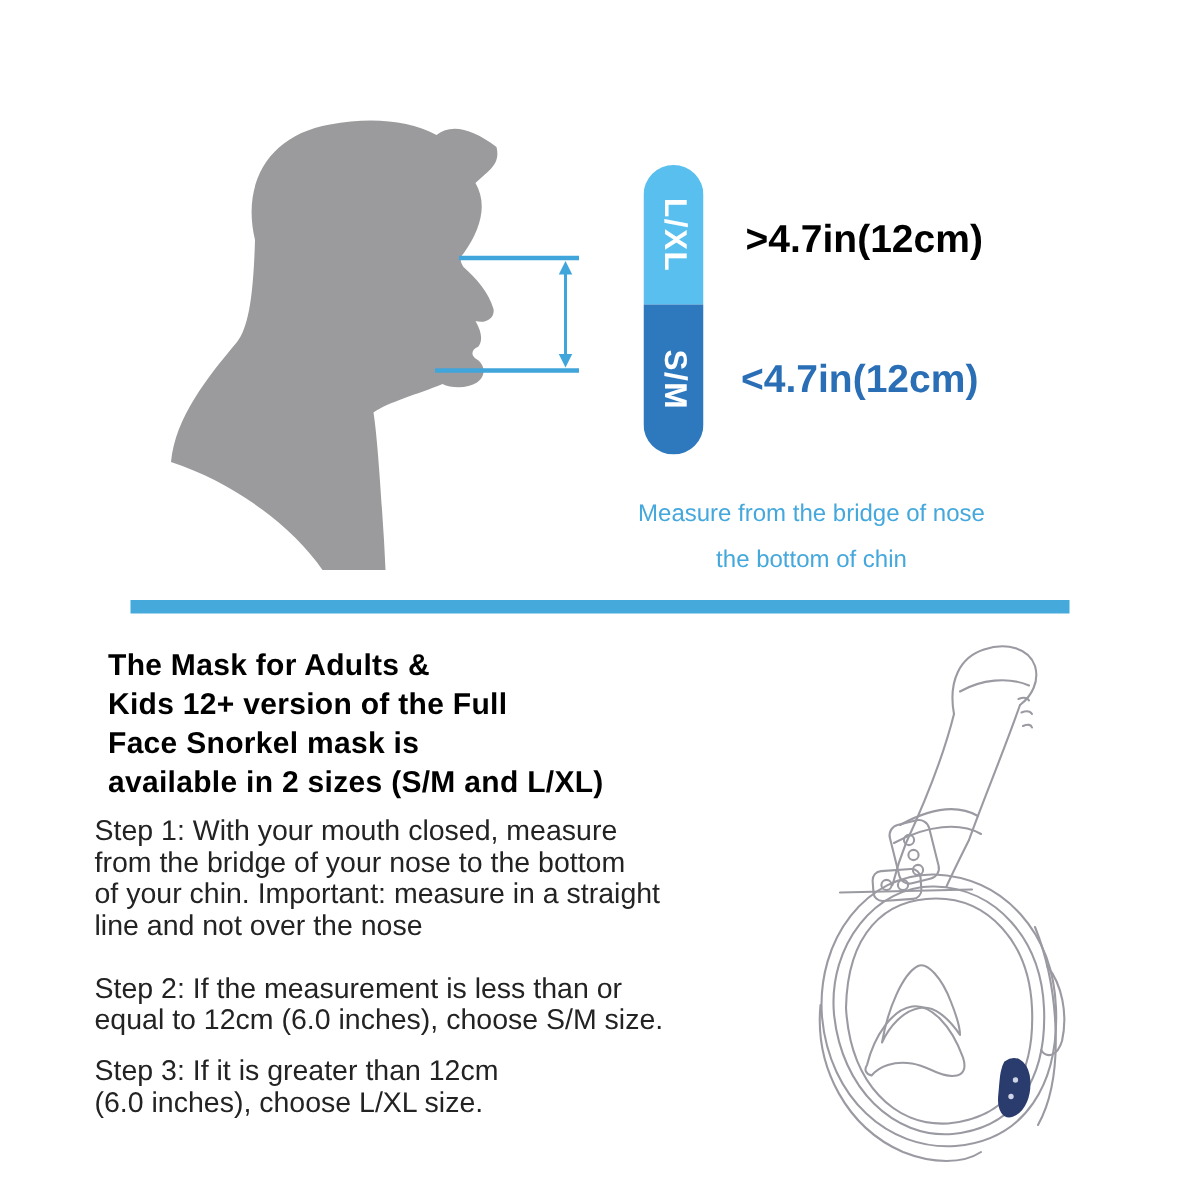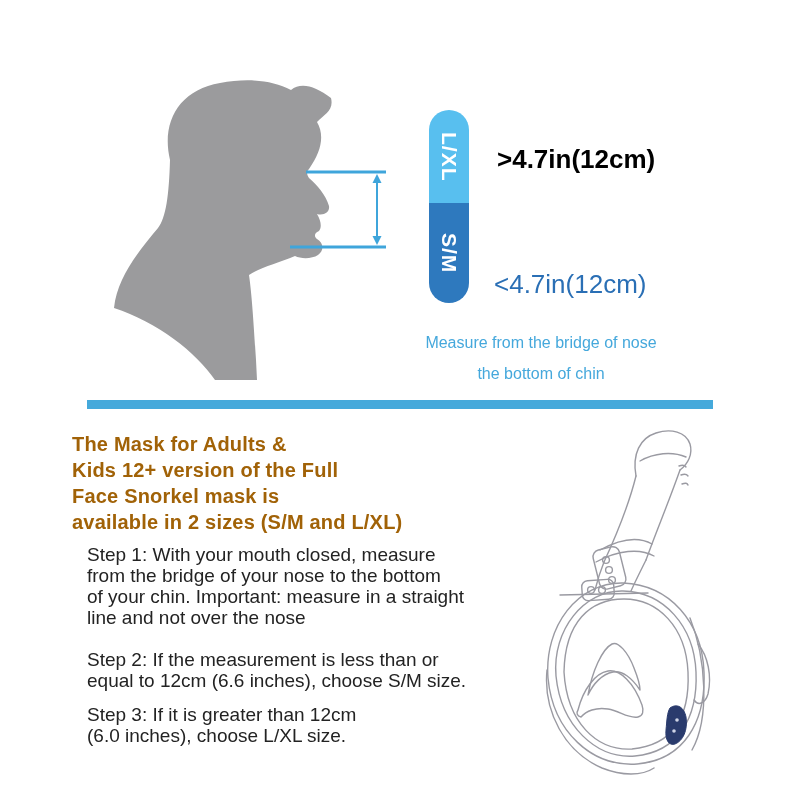"<4.7in(12cm)" .range-sm { font-weight: 400 -> 700; margin-top: 32px -> none }
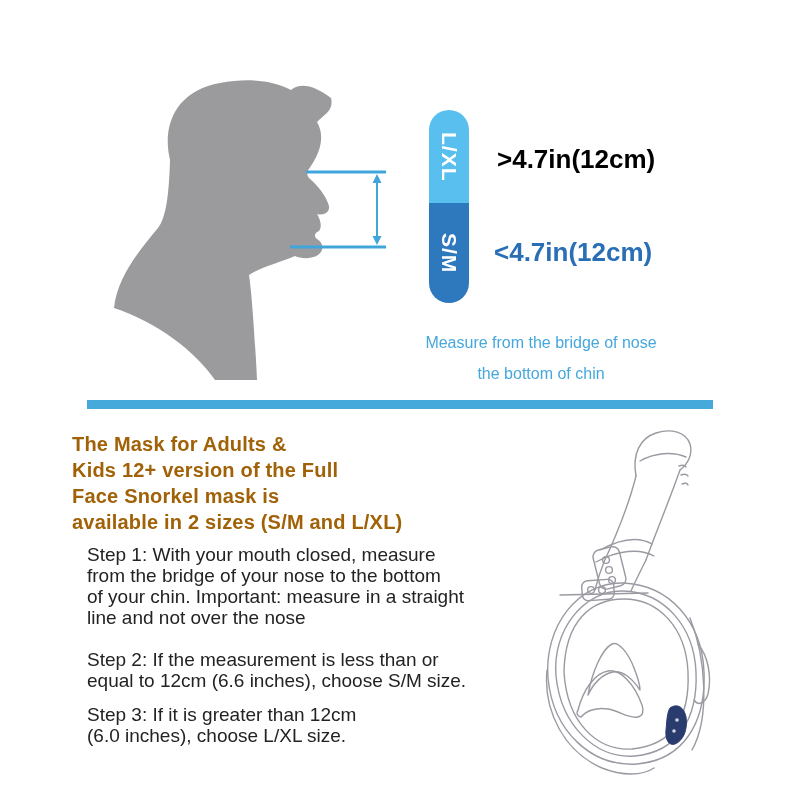"The Mask for Adults &" .heading { color: #a16207 -> #000000 }
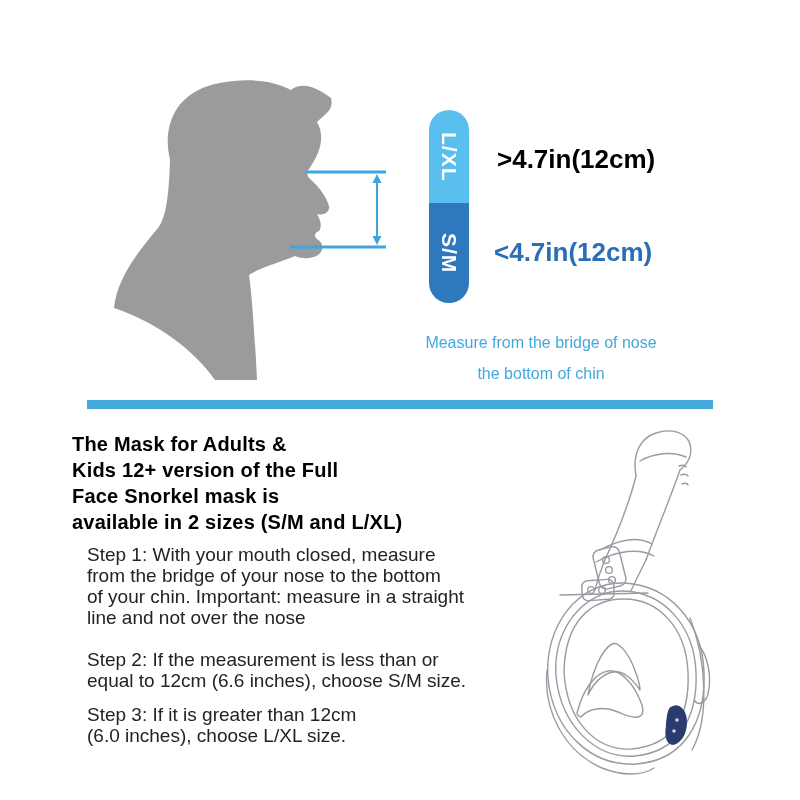"Step 1: With your mouth" .step { margin-left: 24px -> none }
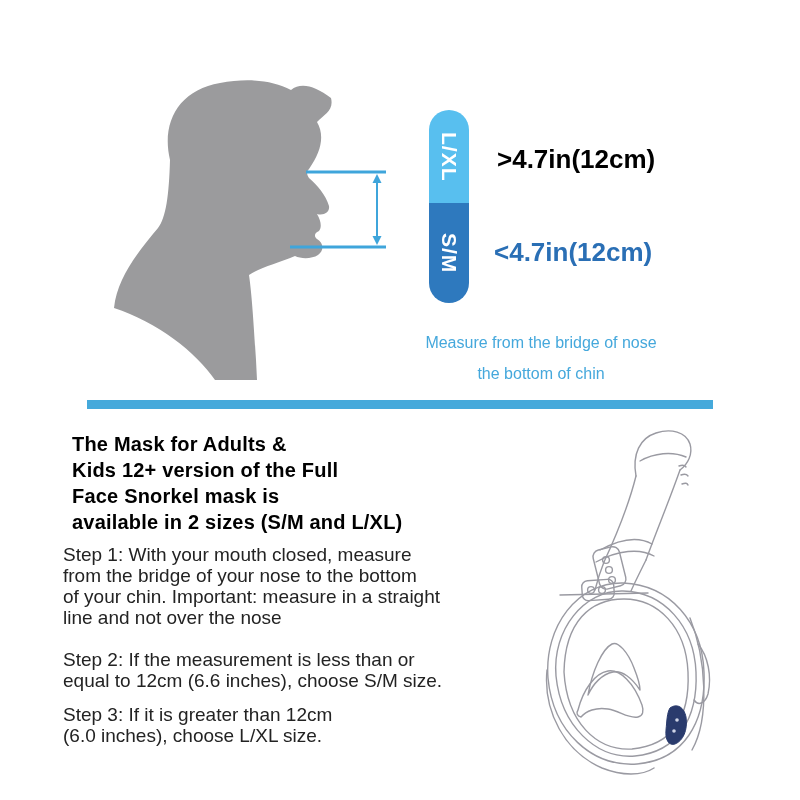"Step 2: If the measurement" div.abs { text: 6.6 -> 6.0 }
